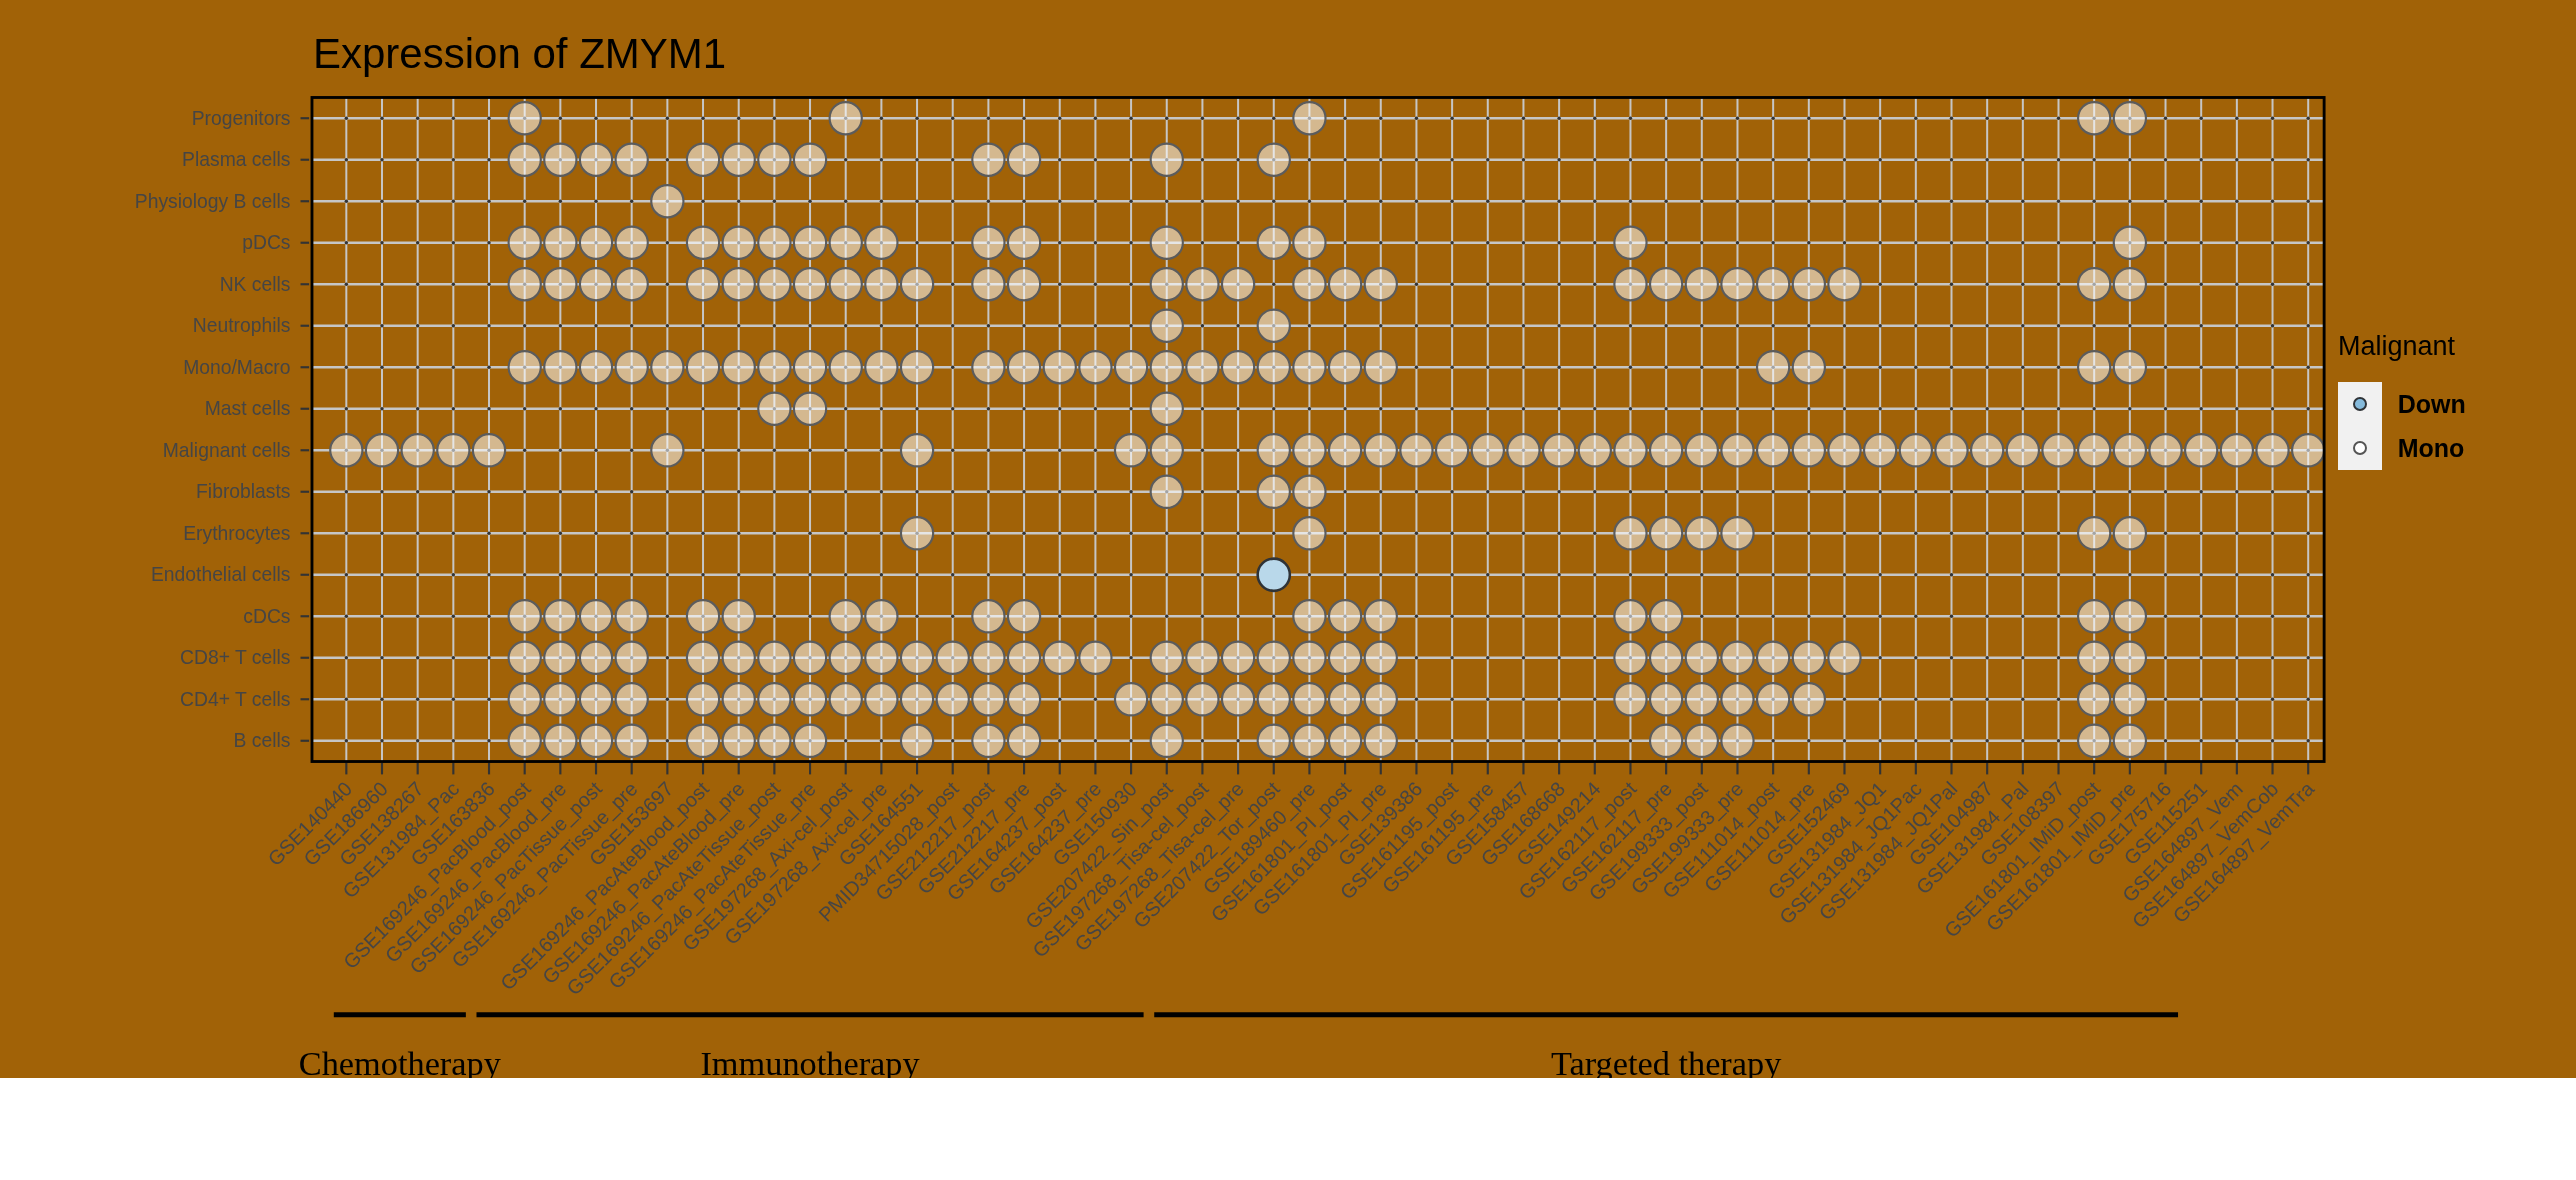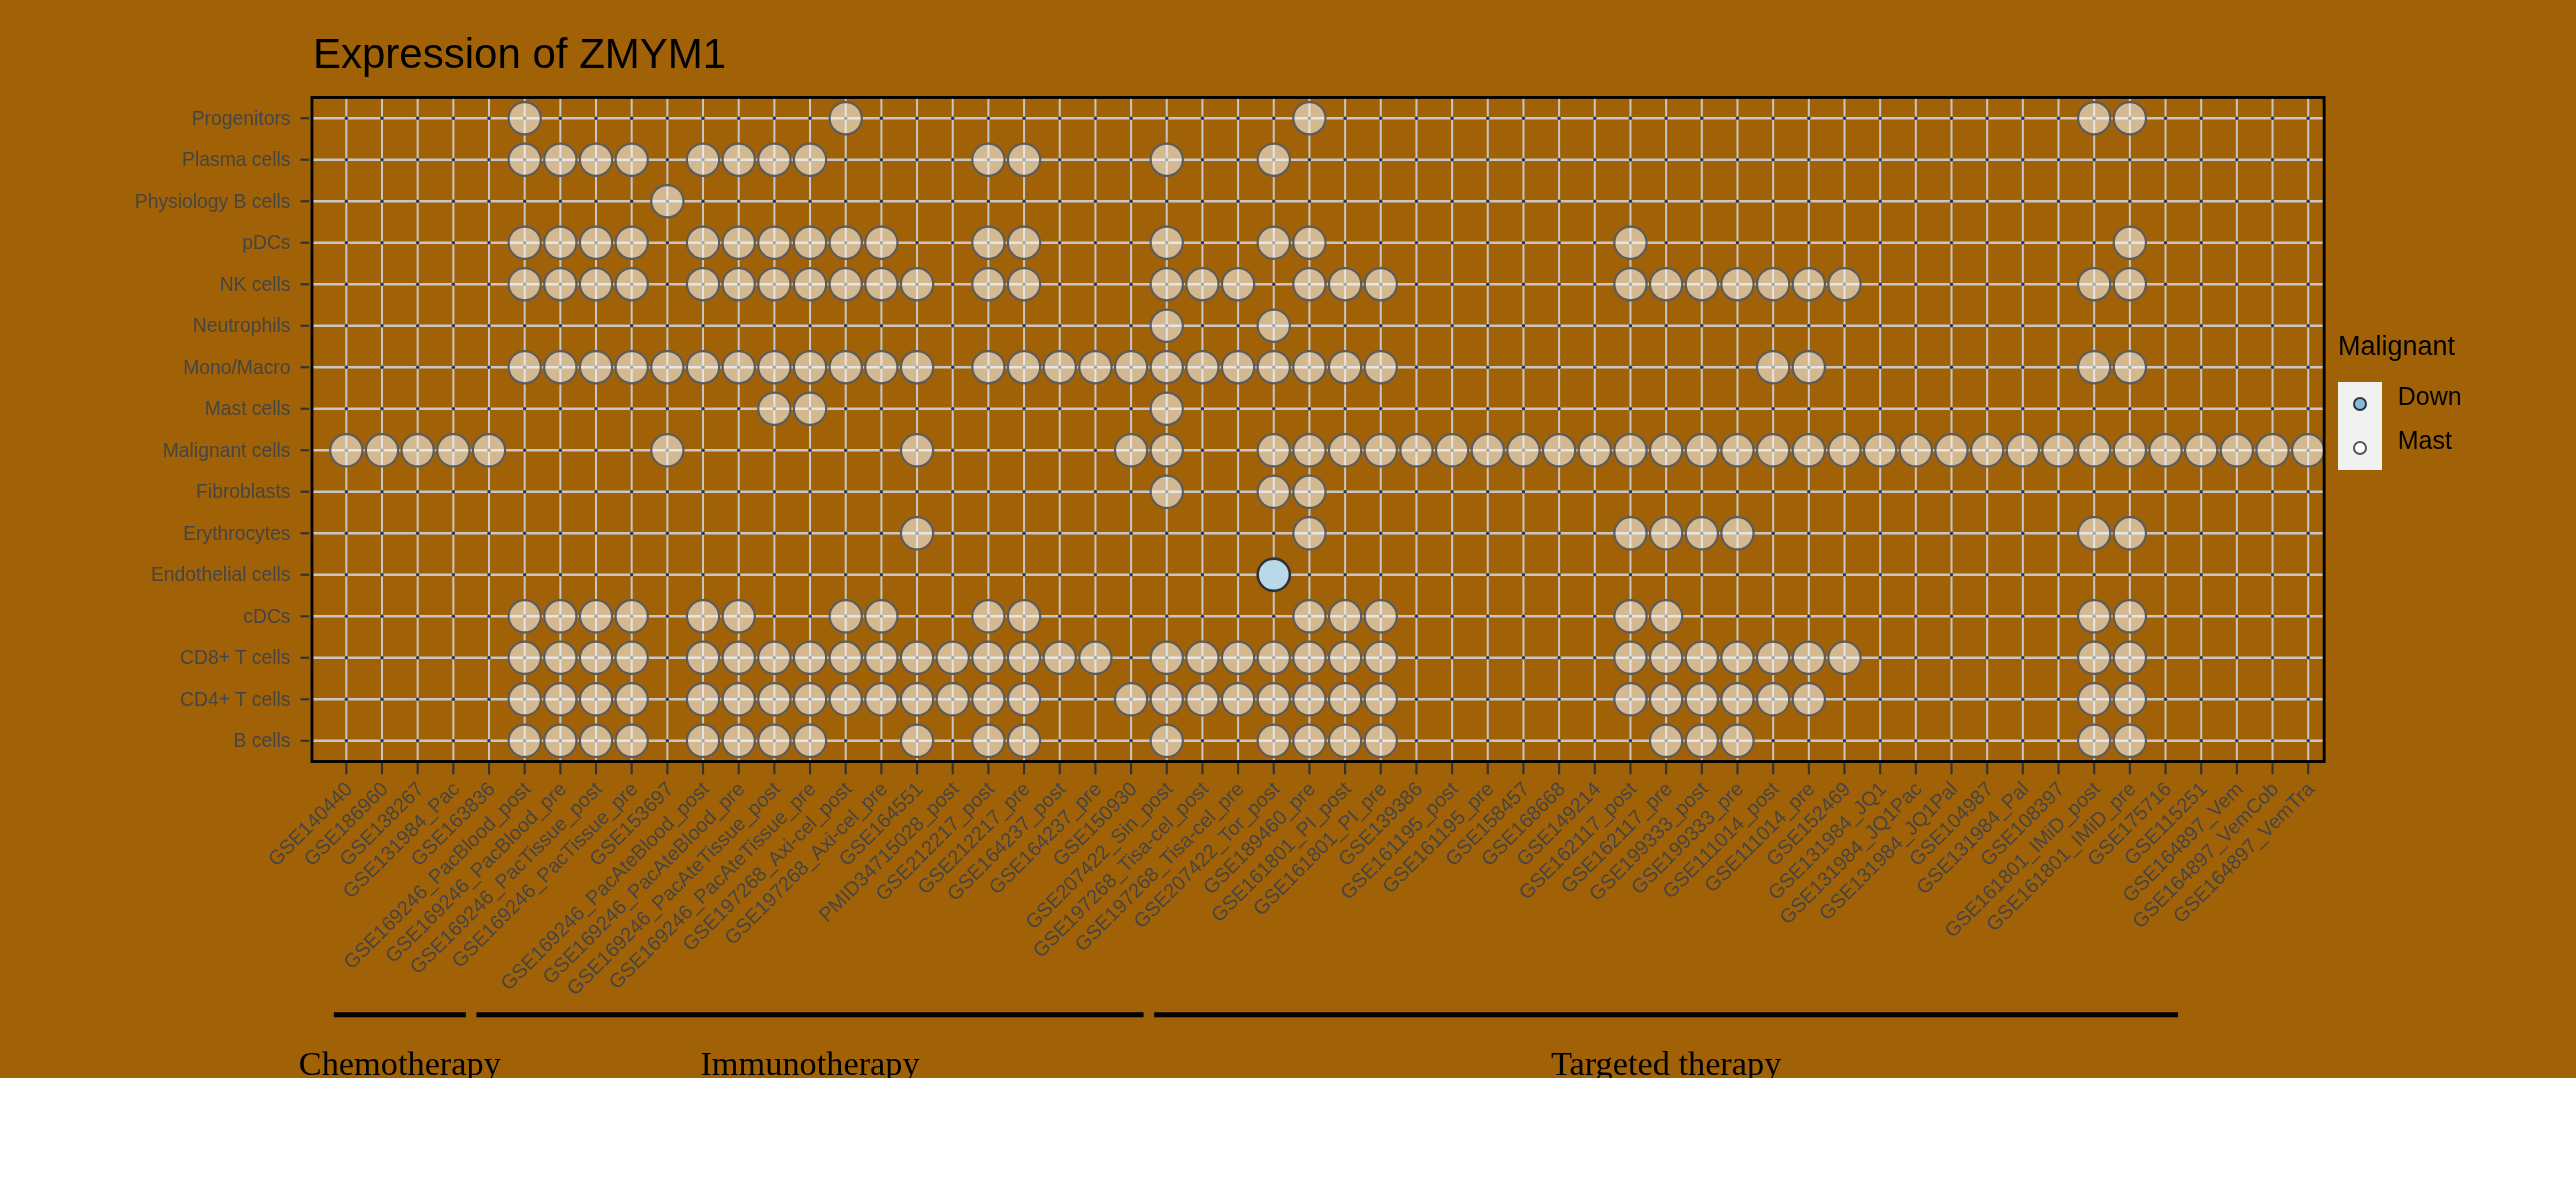"Down" .legend-item { align-items: flex-start -> center; font-weight: none -> bold }
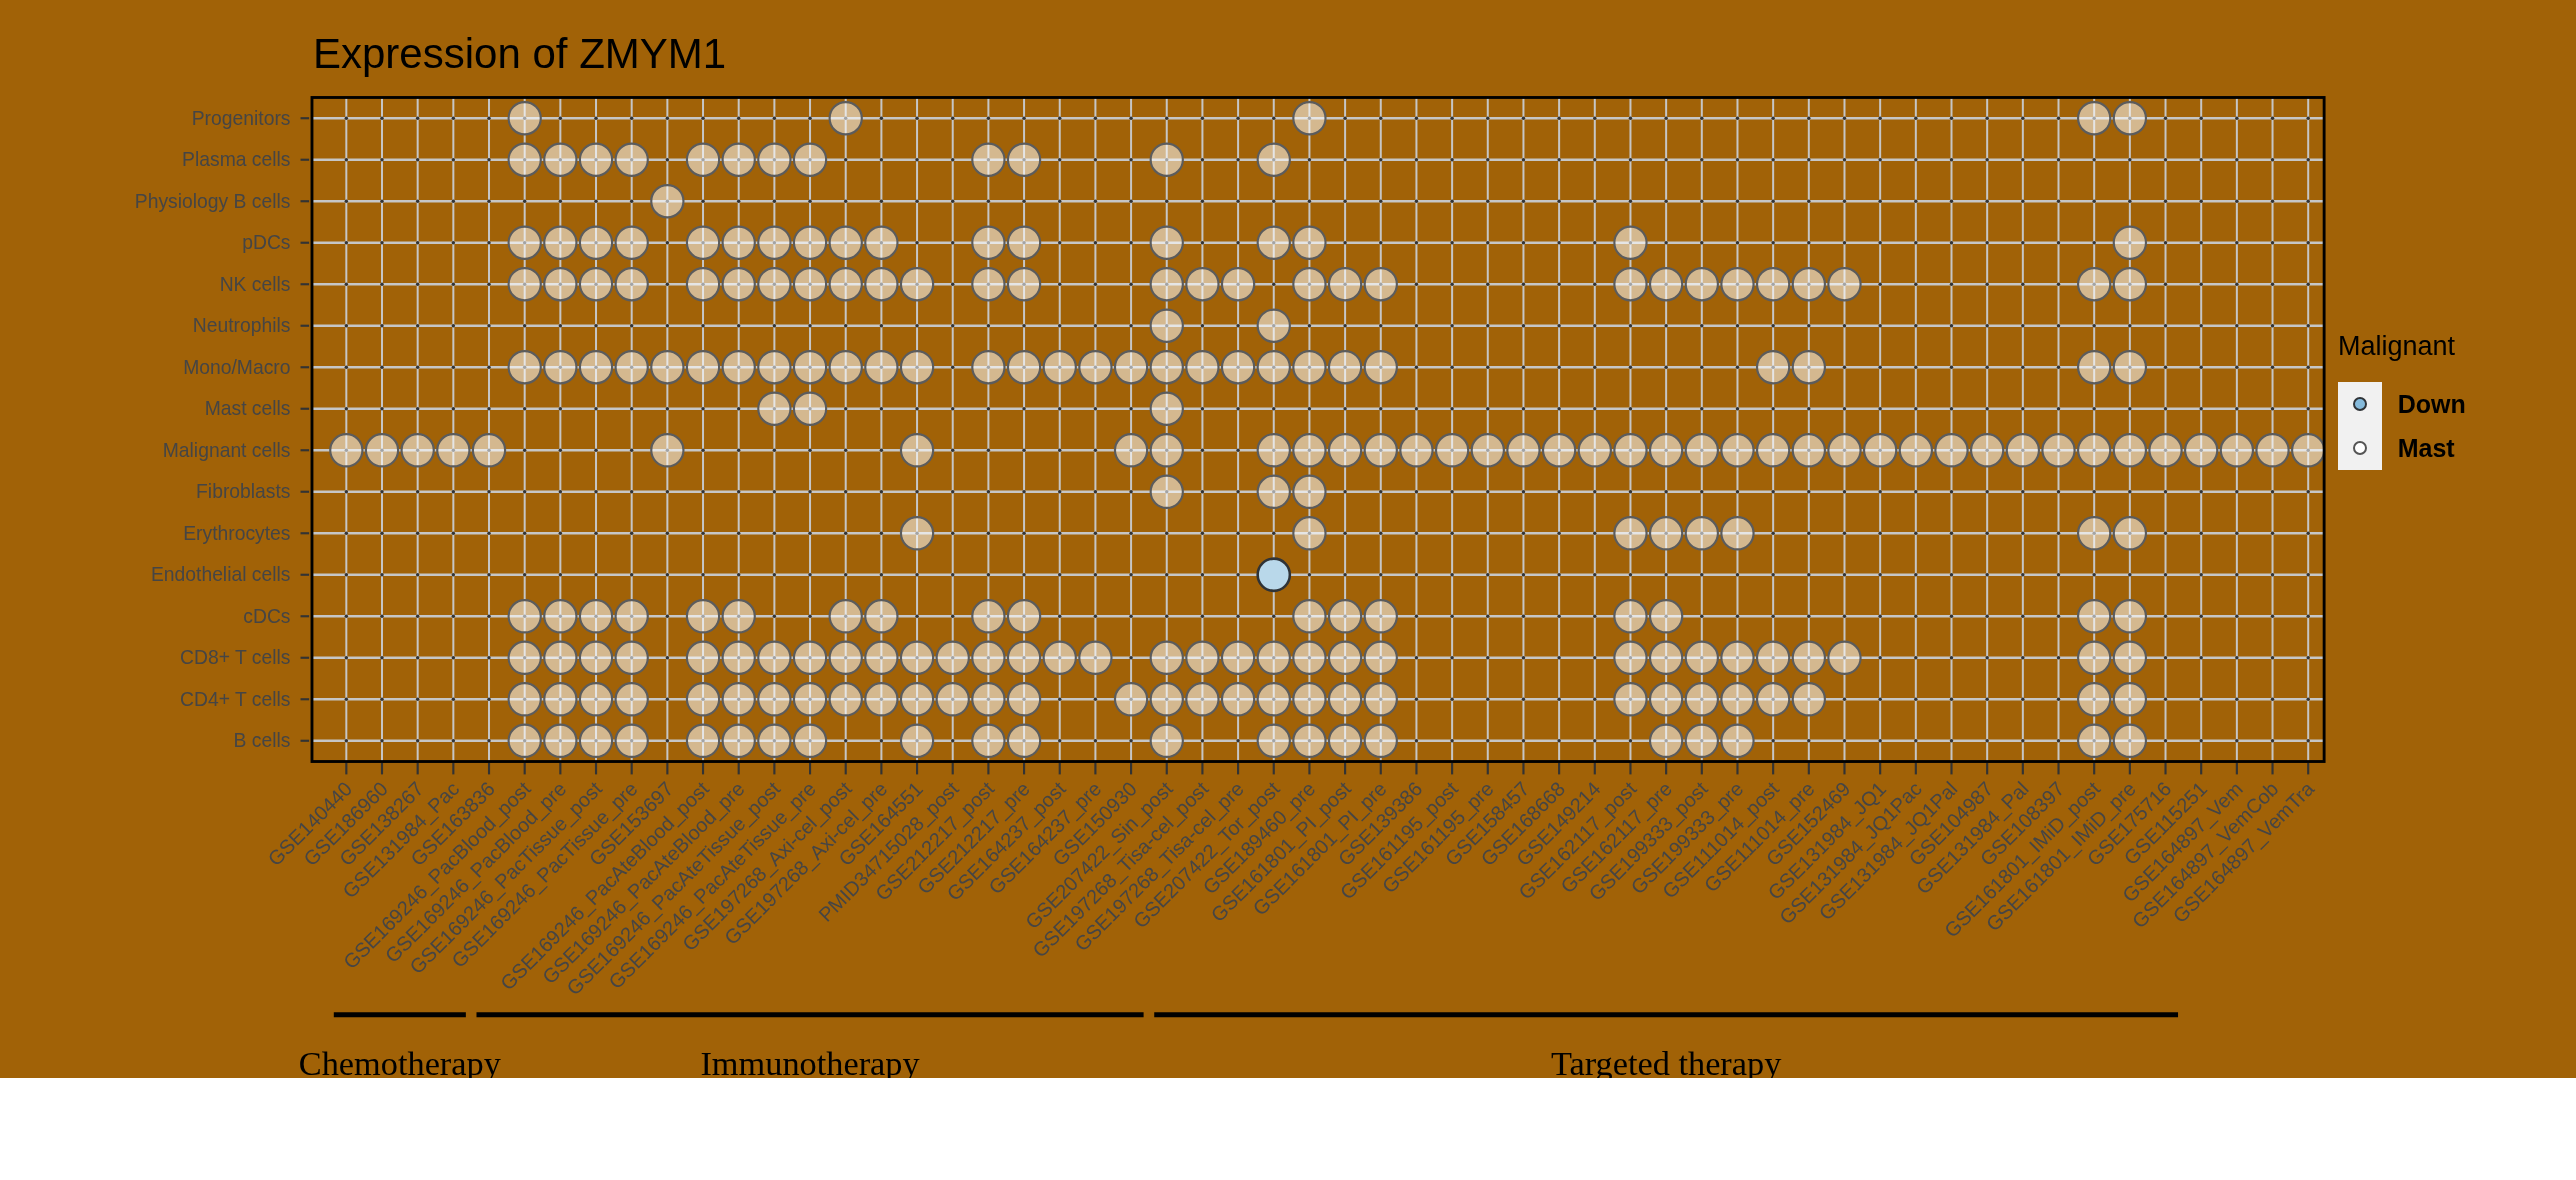"Mast" span.legend-label { text: Mast -> Mono }
